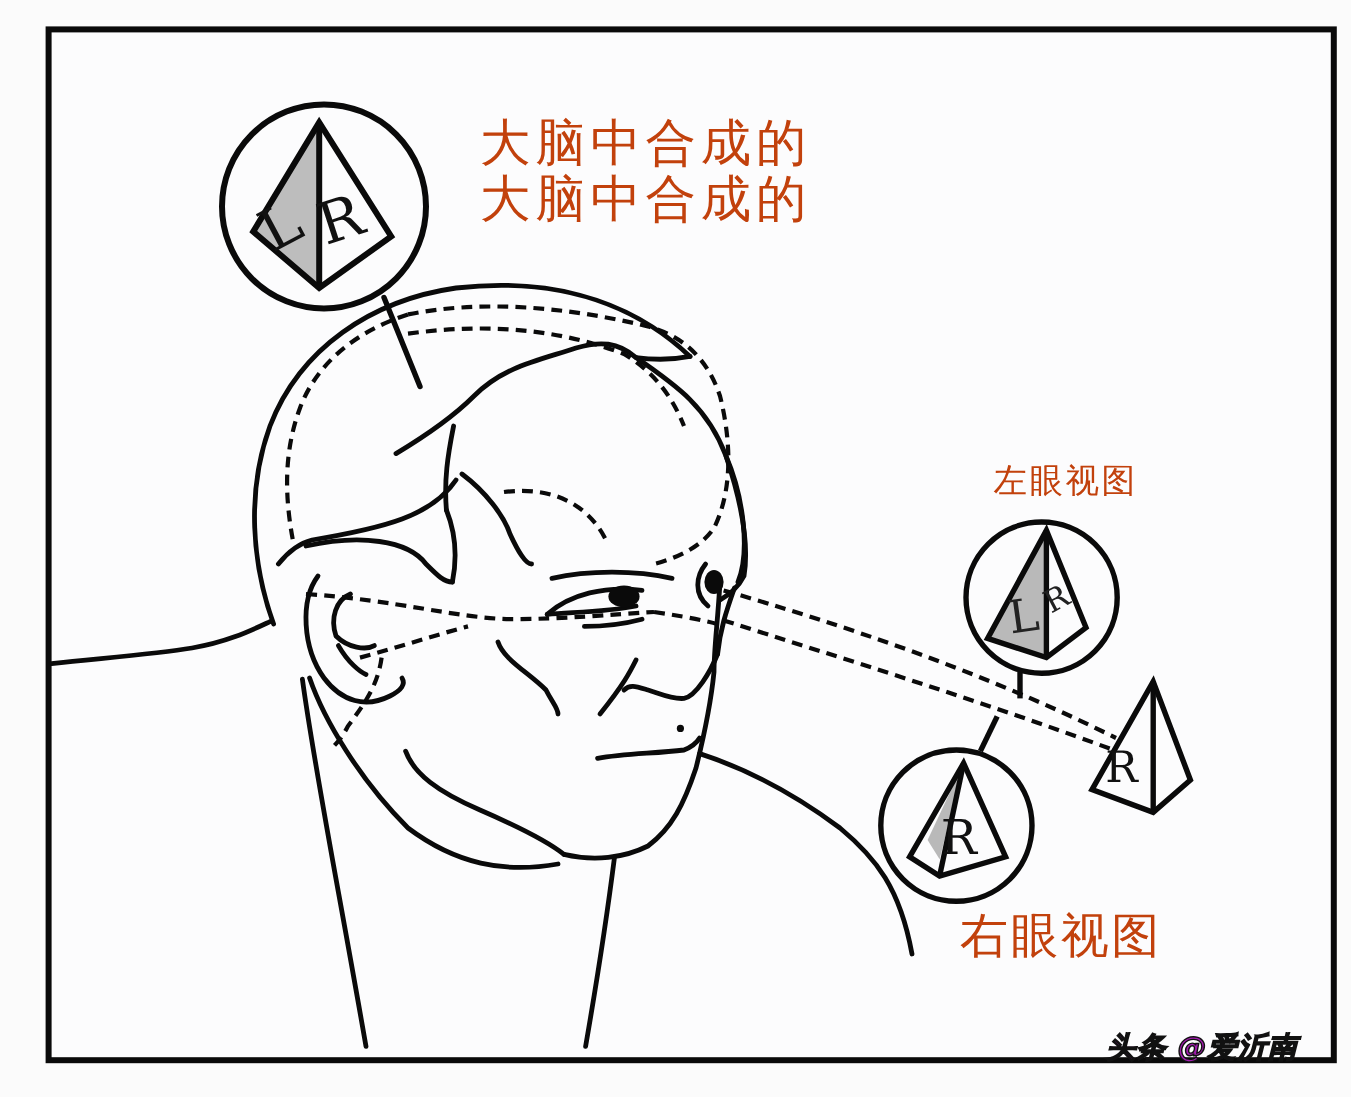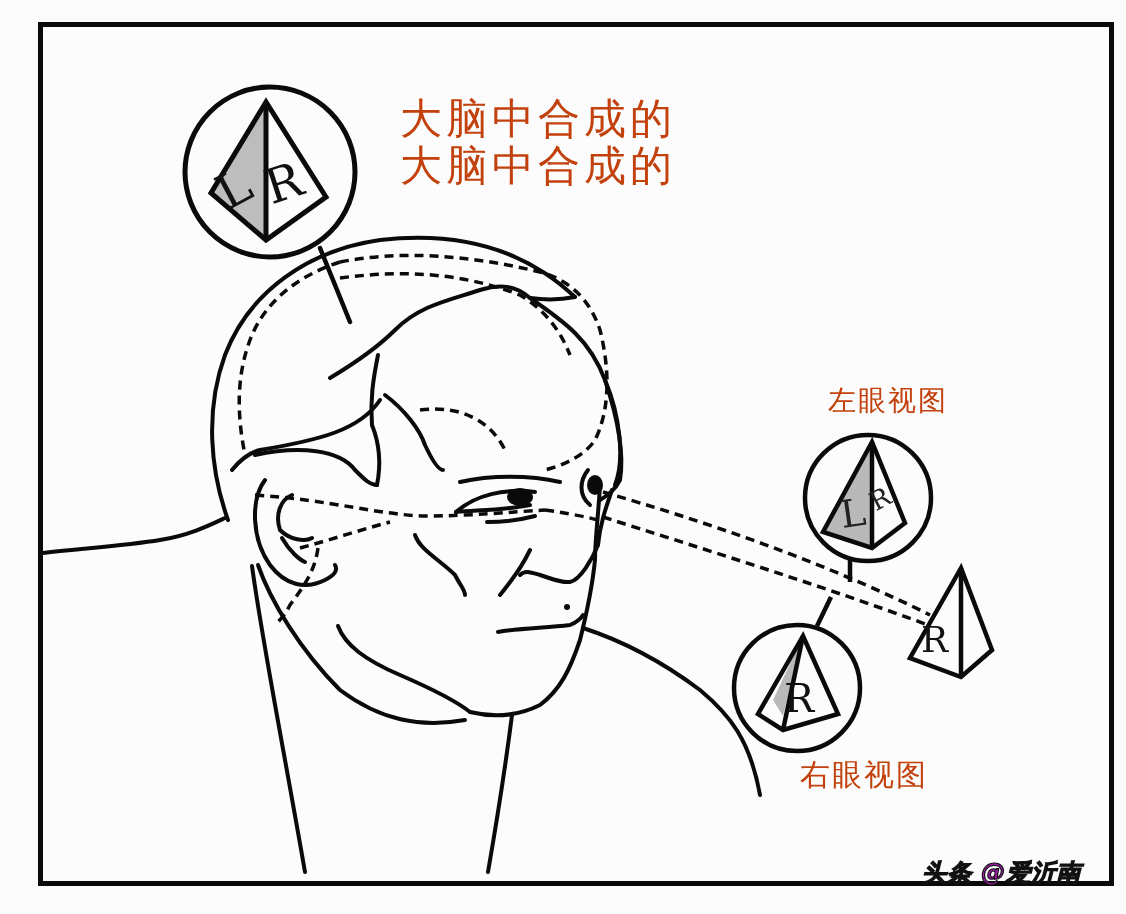"右眼视图" .label-right { font-size: 30px -> 40px }
